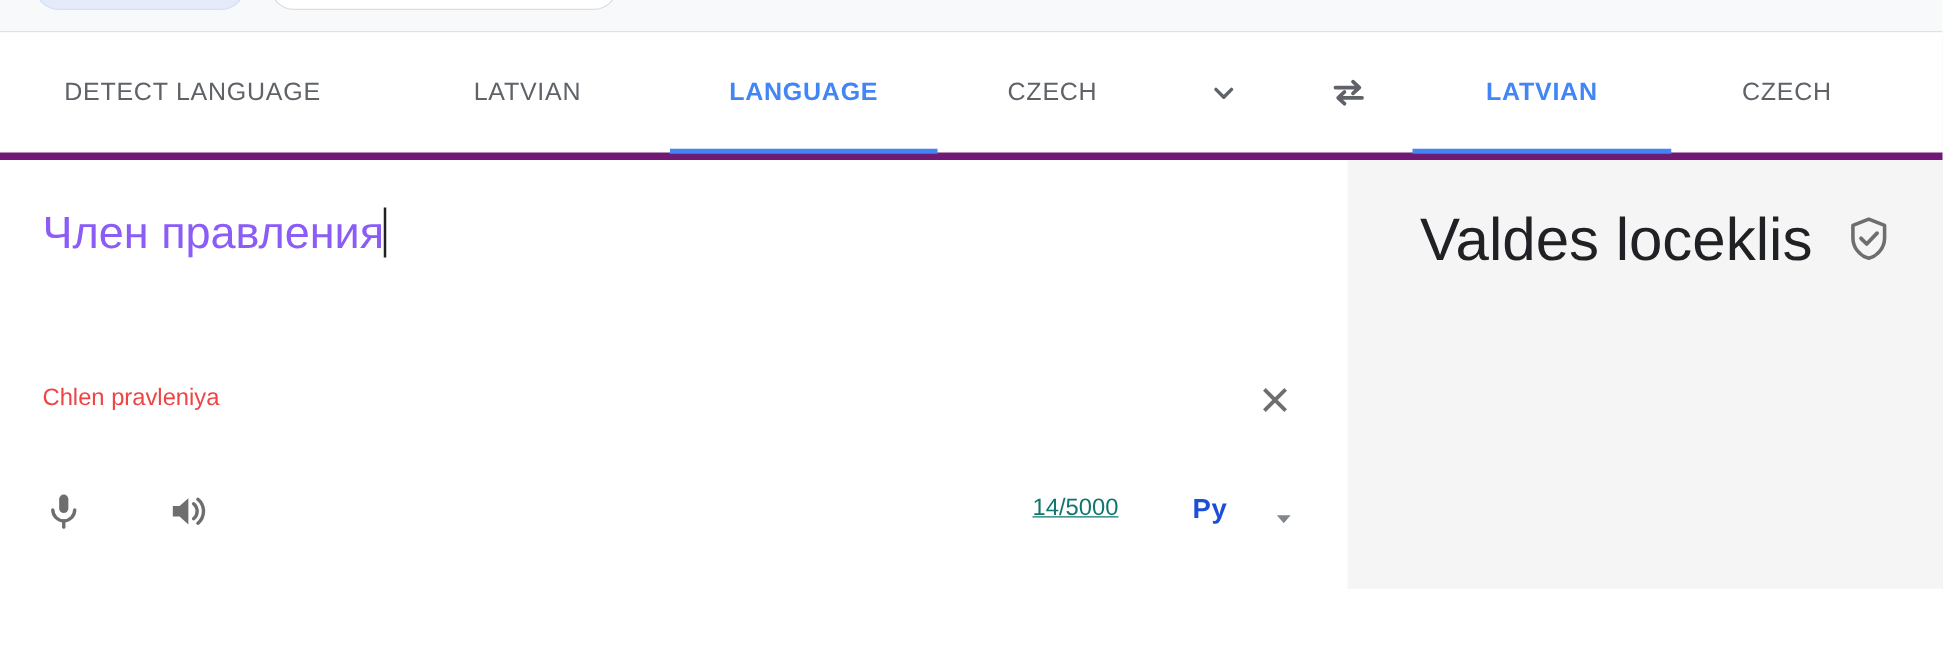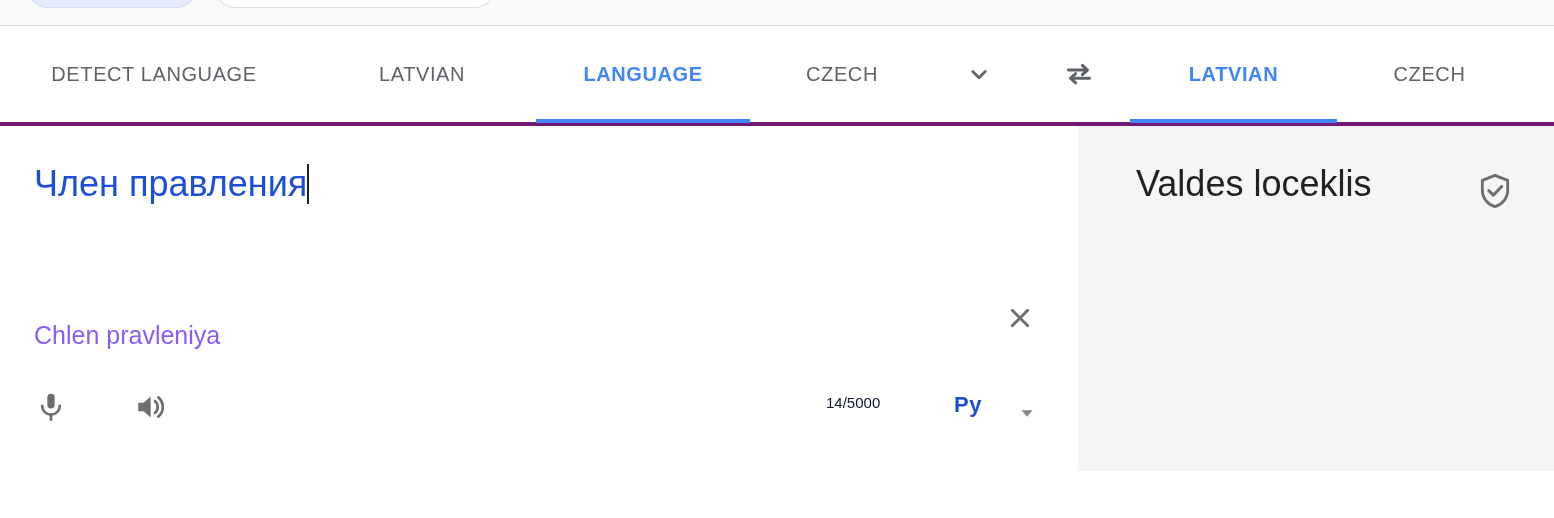"DETECT LANGUAGE" .langbar { border-bottom: 4px solid #701a75 -> 6px solid #701a75 }
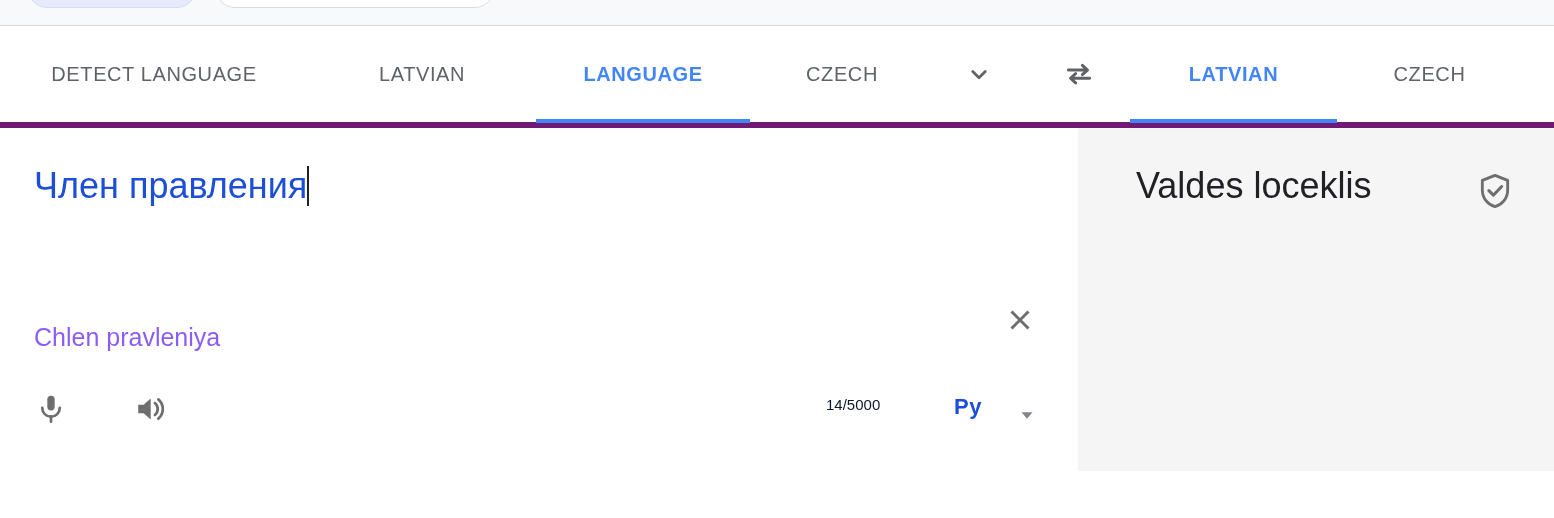"Член правления" .source-text { color: #1d4ed8 -> #8b5cf6 }
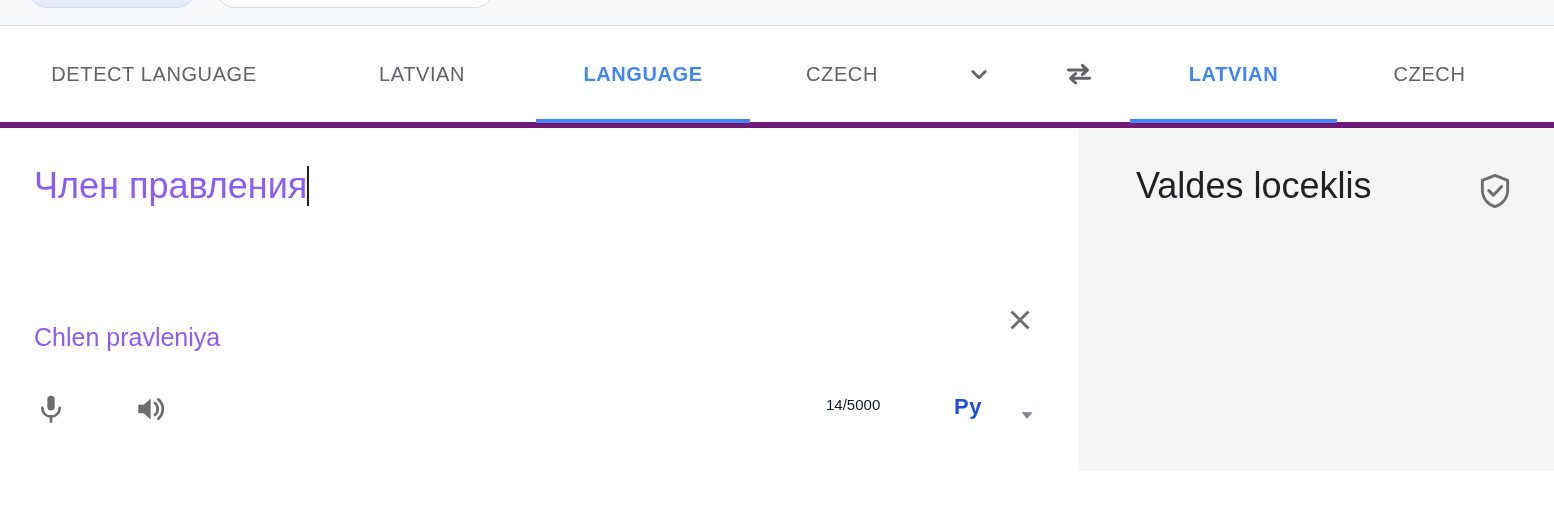"Valdes loceklis" .target-text { font-size: 36px -> 48px }
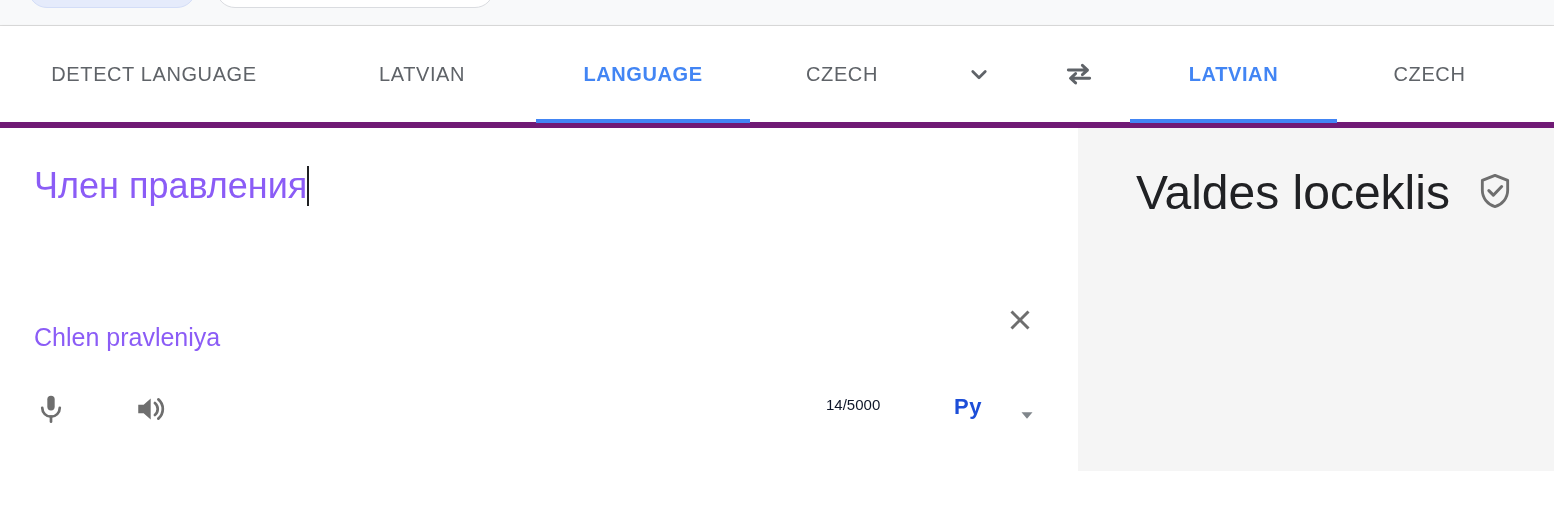"Chlen pravleniya" .translit { color: #8b5cf6 -> #ef4444; font-size: 25px -> 19px; top: 195px -> 180px }
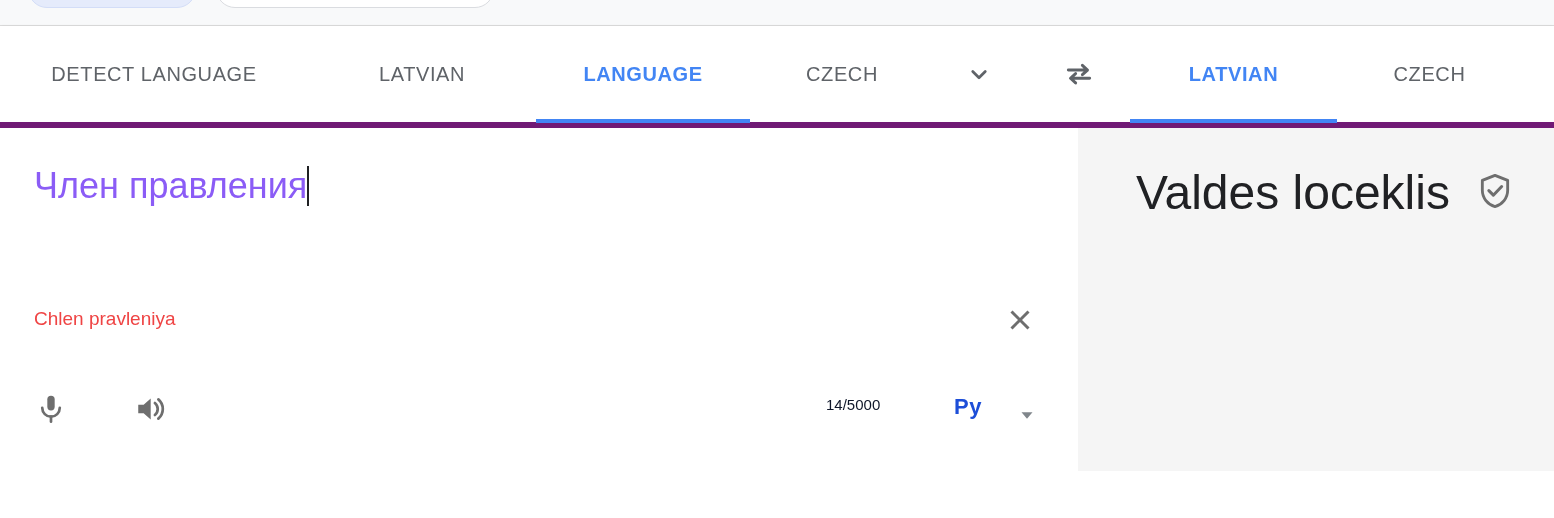"14/5000" .charcount { color: #0f172a -> #0f766e; font-size: 15px -> 19px; text-decoration: none -> underline }
